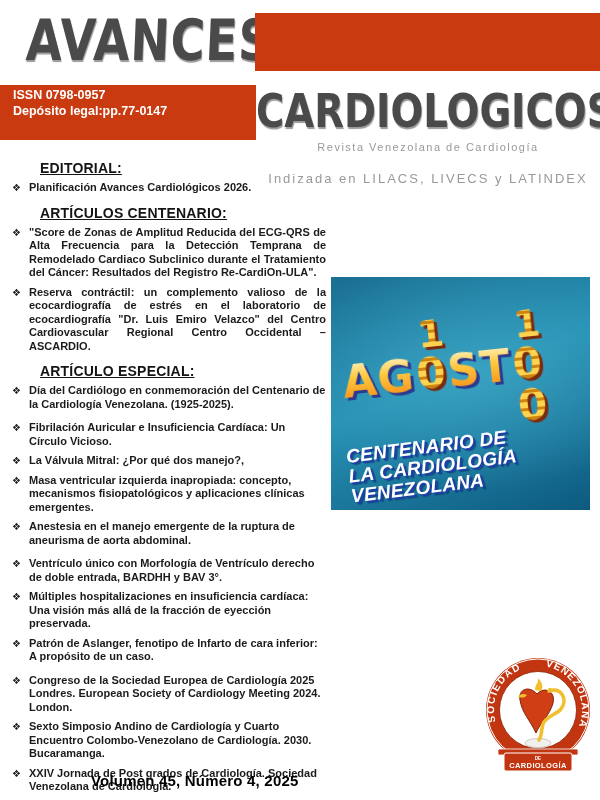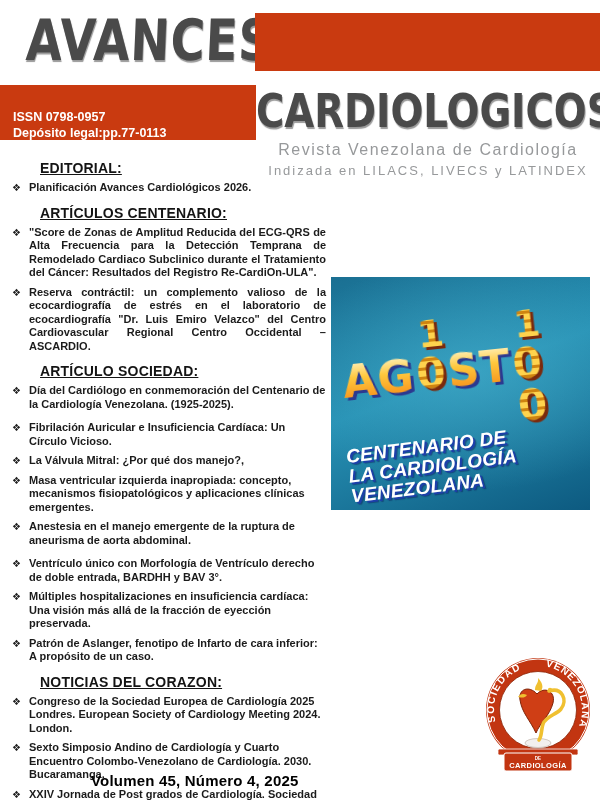"ISSN 0798-0957" .red-band { padding: 24px 0 0 13px -> 2px 0 0 13px }
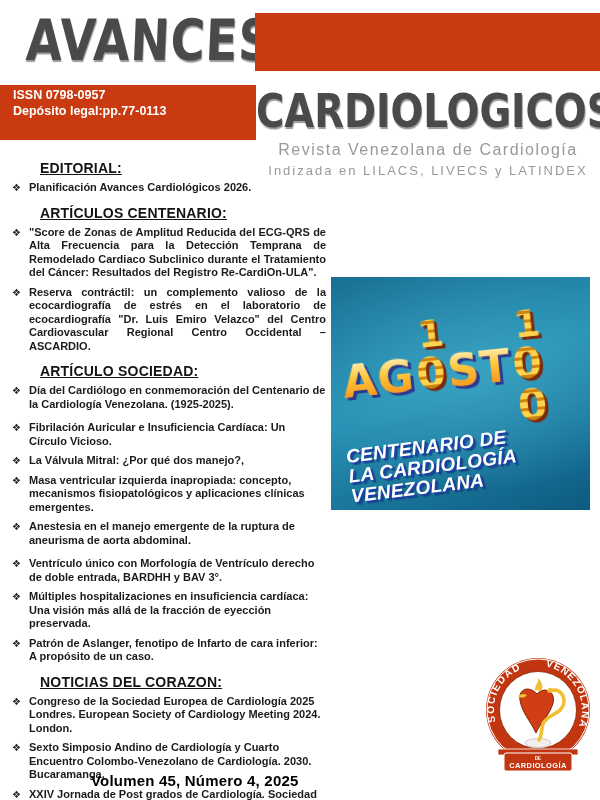"Depósito legal:pp.77-0113" div { text: legal:pp.77-0113 -> legal:pp.77-0147 }
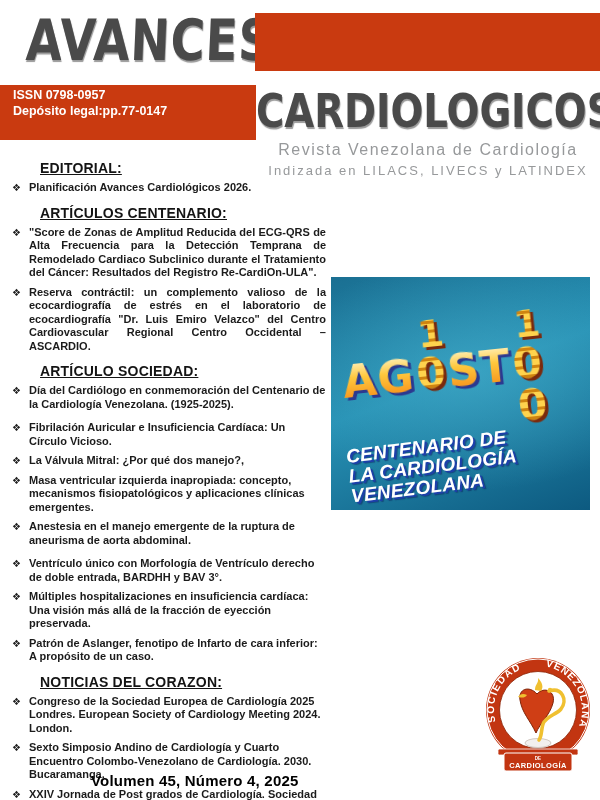"Revista Venezolana de Cardiología" .subtitle-l1 { font-size: 16px -> 11px }
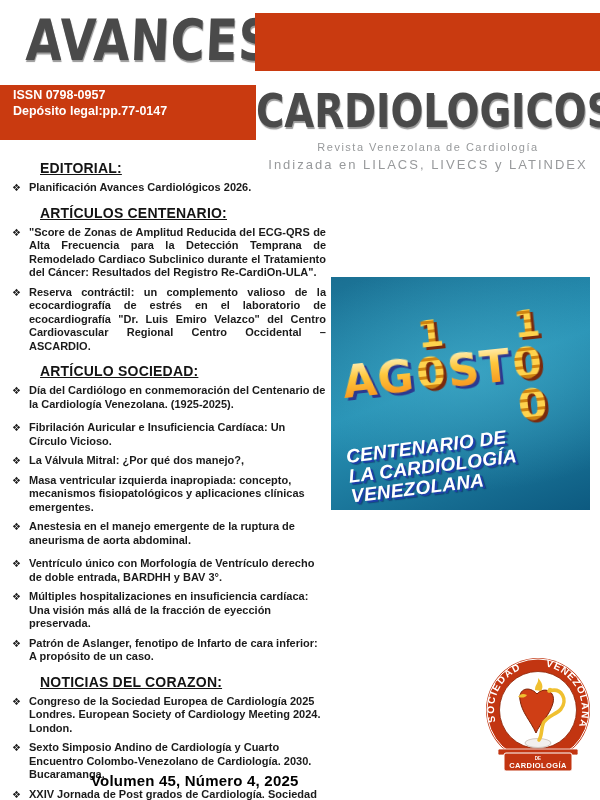"Indizada en LILACS, LIVECS y" .subtitle-l2 { margin-top: 4px -> 18px }
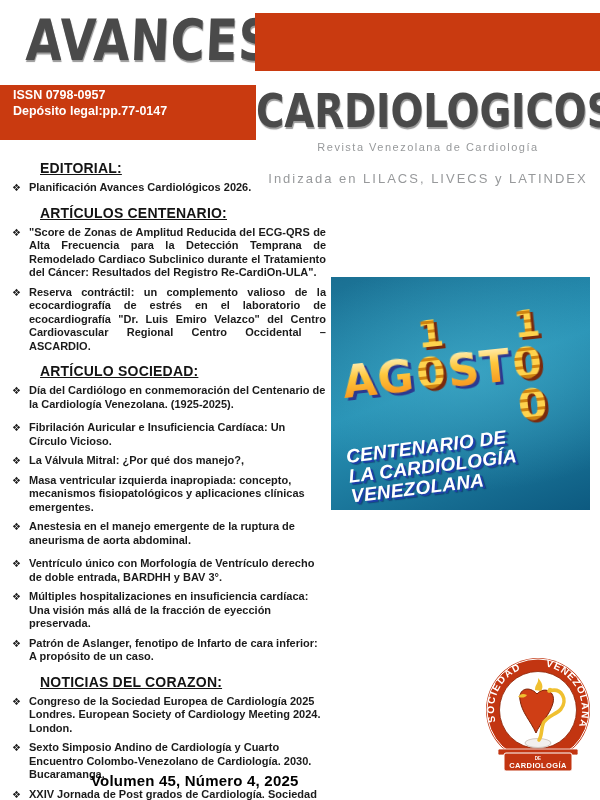"ARTÍCULO SOCIEDAD:" div.section-title { text: SOCIEDAD -> ESPECIAL }
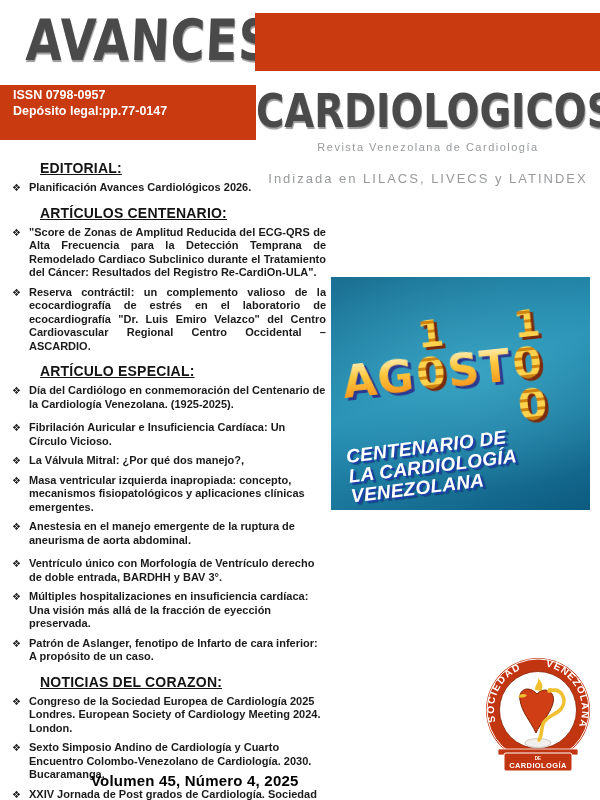"NOTICIAS DEL CORAZON:" div.section-title { html: <div>NOTICIAS DEL CORAZON:</div> -> none }
